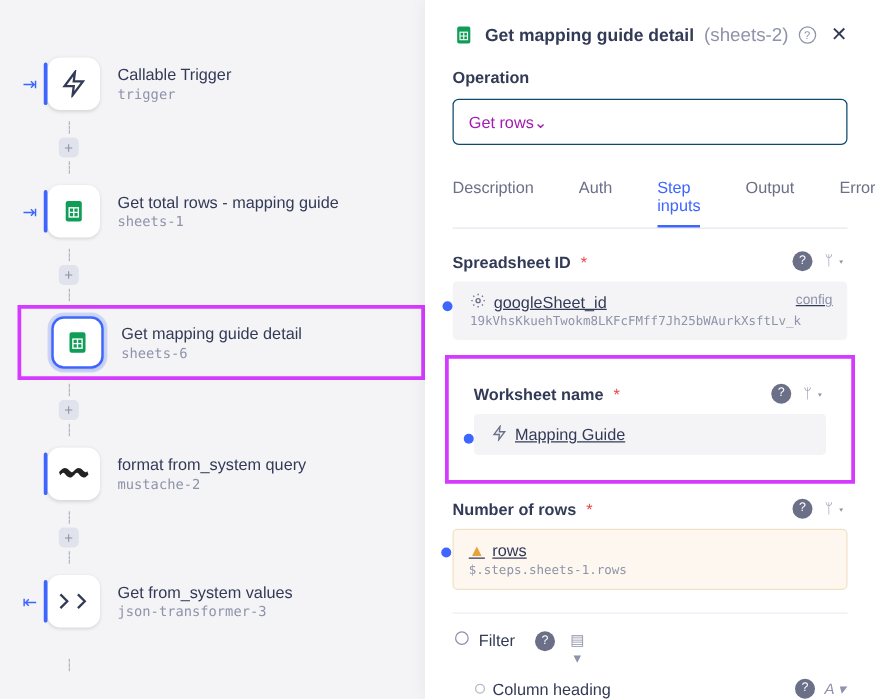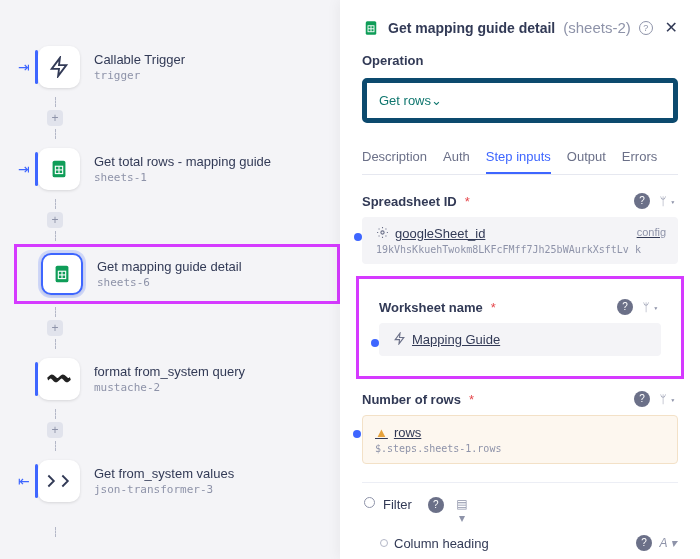"Get rows" .select-box { border: 5px solid #0c4a6e -> 1px solid #0c4a6e; color: #0f766e -> #a21caf }
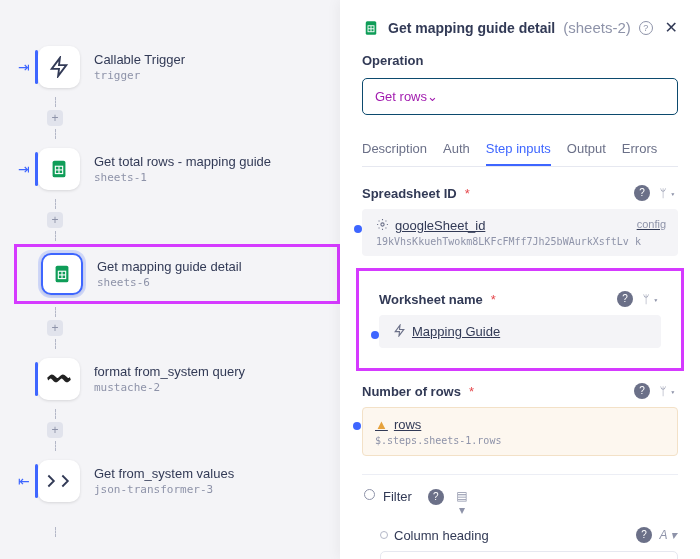"Description" .tabs { gap: 16px -> 36px }
